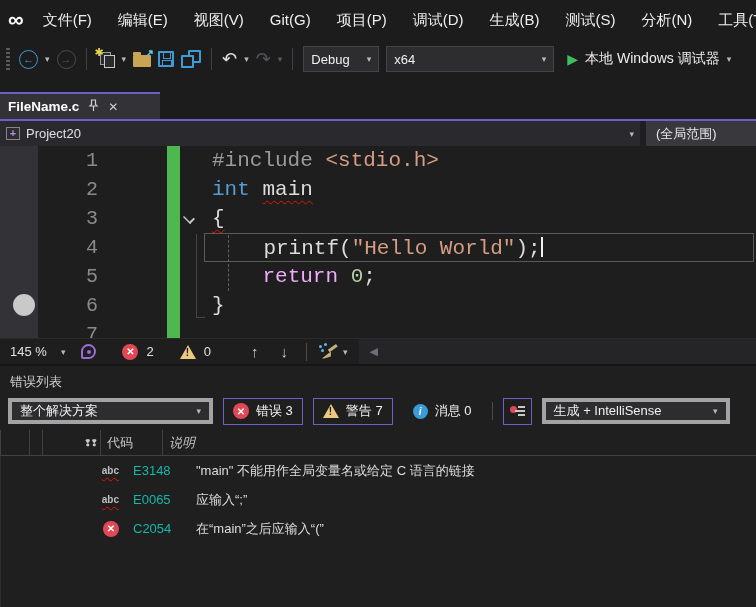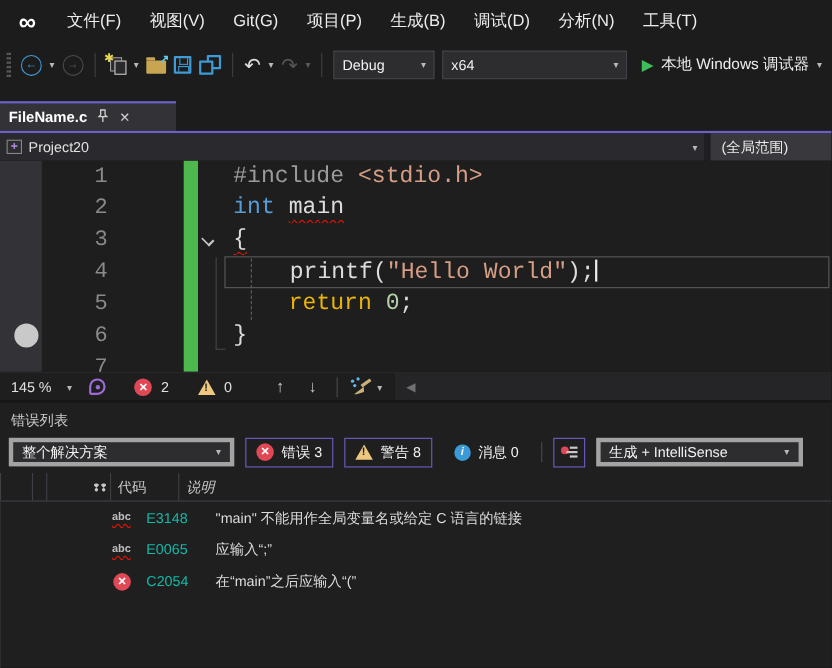"编辑(E)" span.menu-item { html: none -> <span>编辑(E)</span> }
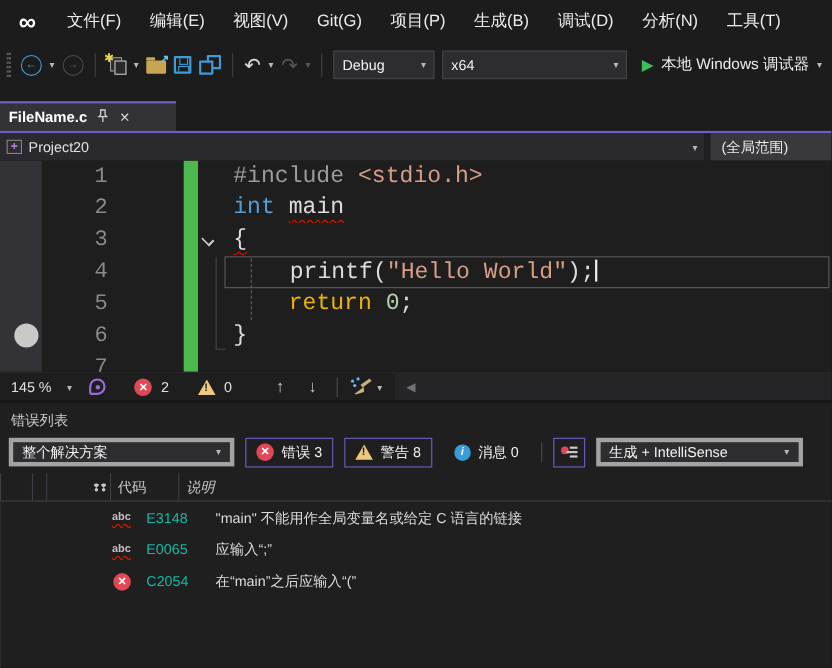"生成(B)" span.menu-item { order: before "调试(D)" -> after "调试(D)" }
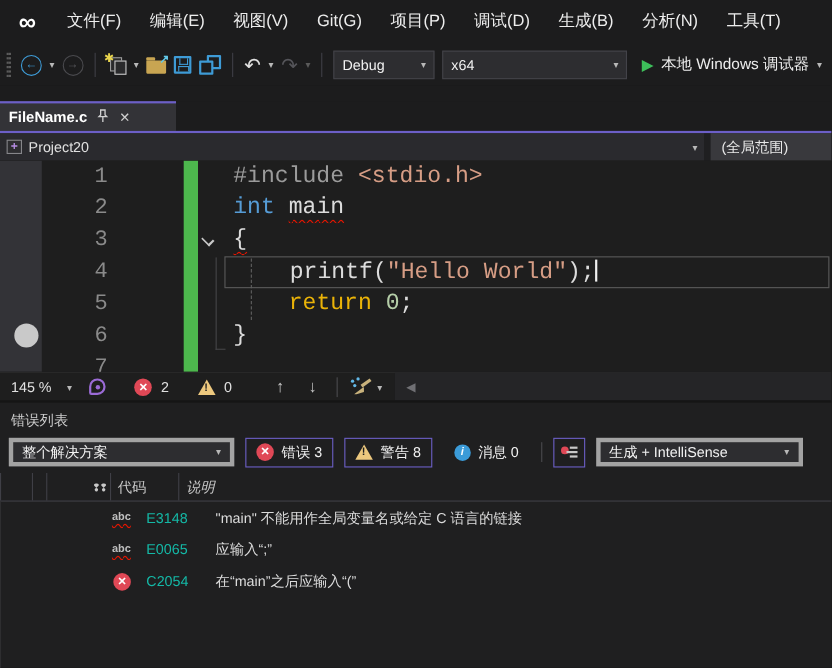"测试(S)" span.menu-item { html: none -> <span>测试(S)</span> }
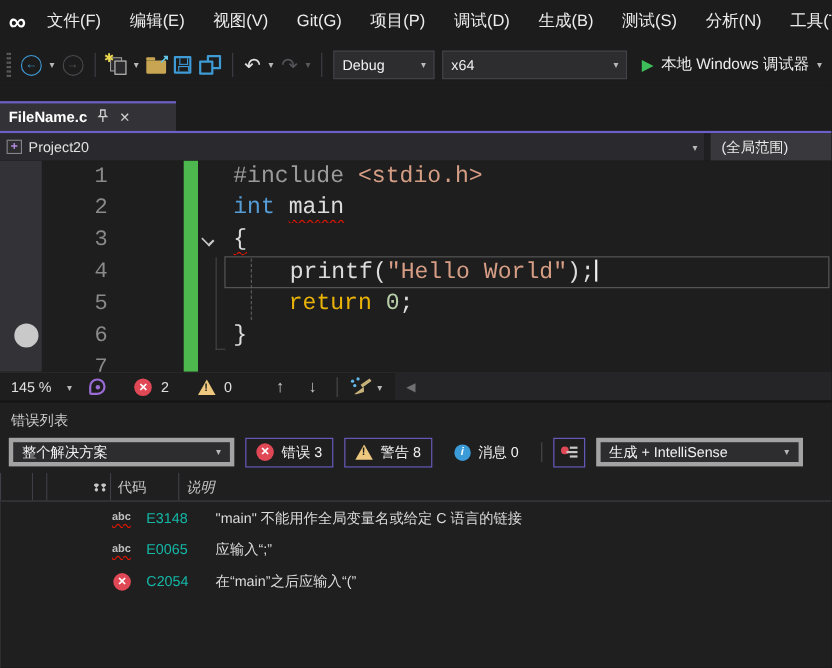"Debug" div.combo { width: 92px -> 76px }
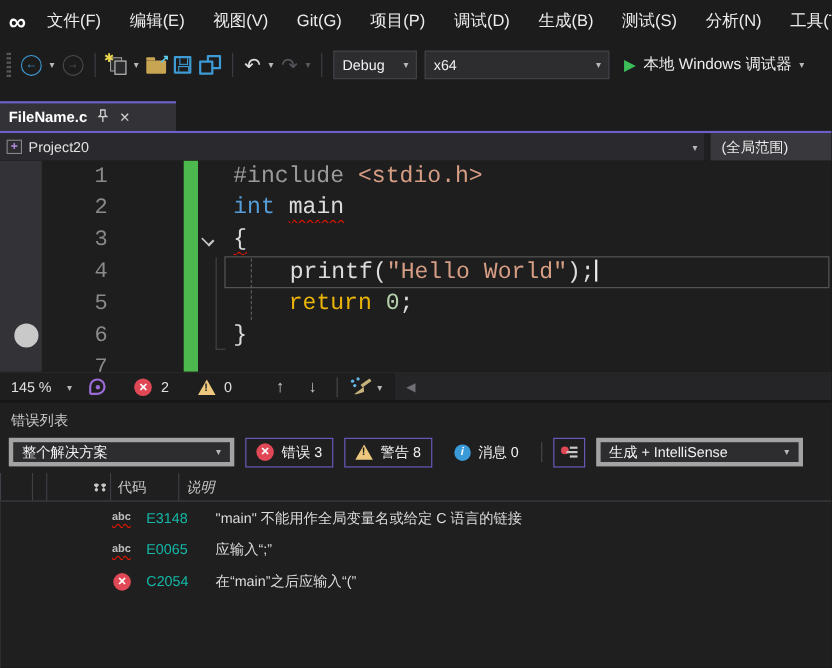"return" .tok-ctrlkw { color: #eab308 -> #f0abfc }
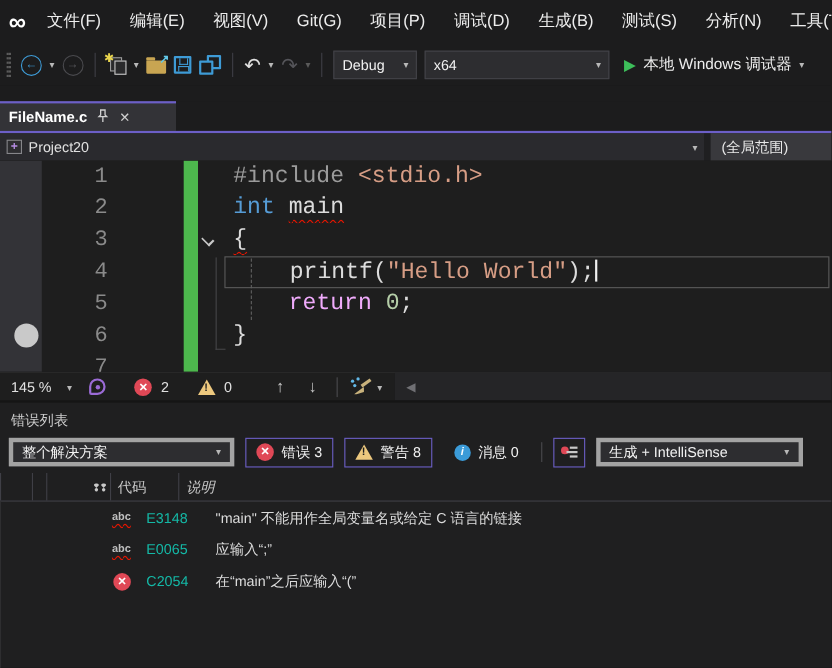"警告 8" span { text: 8 -> 7 }
